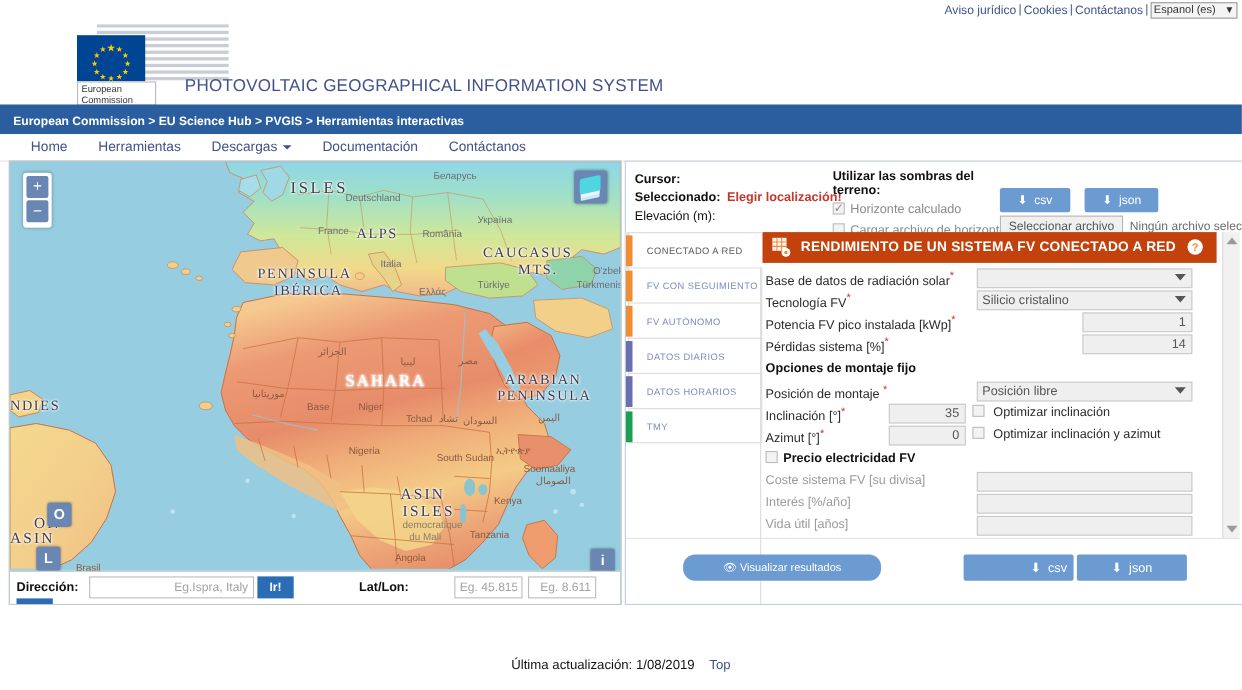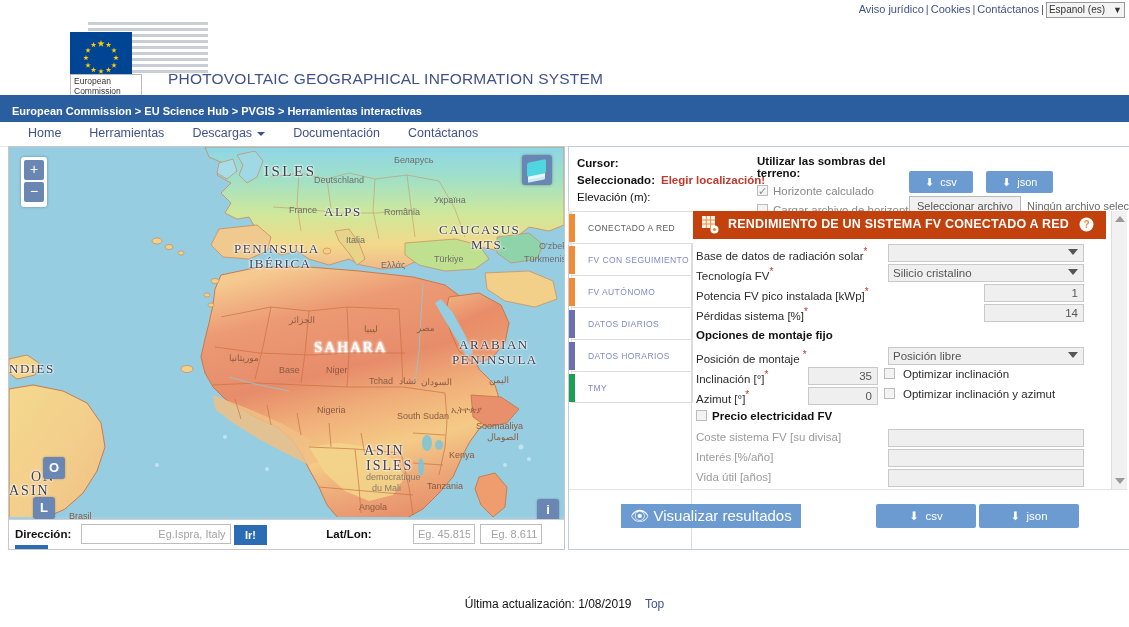"👁 Visualizar resultados" .visbtn { border-radius: 0 -> 11px; font-size: 15px -> 10px }
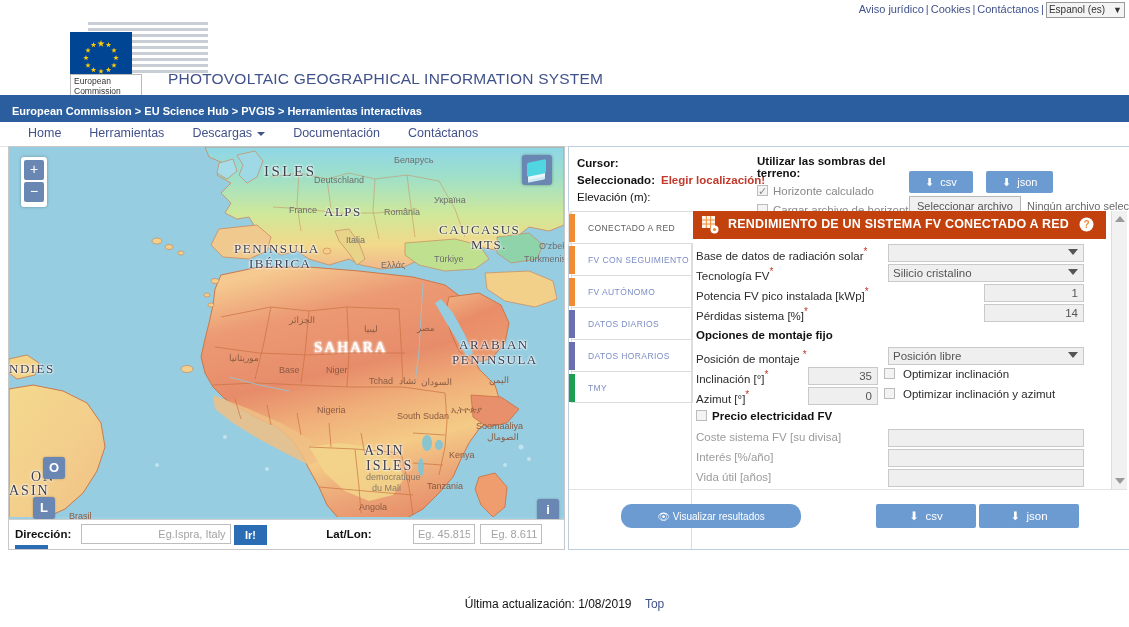"⬇ csv" .abtn.csv { text-align: none -> right }
